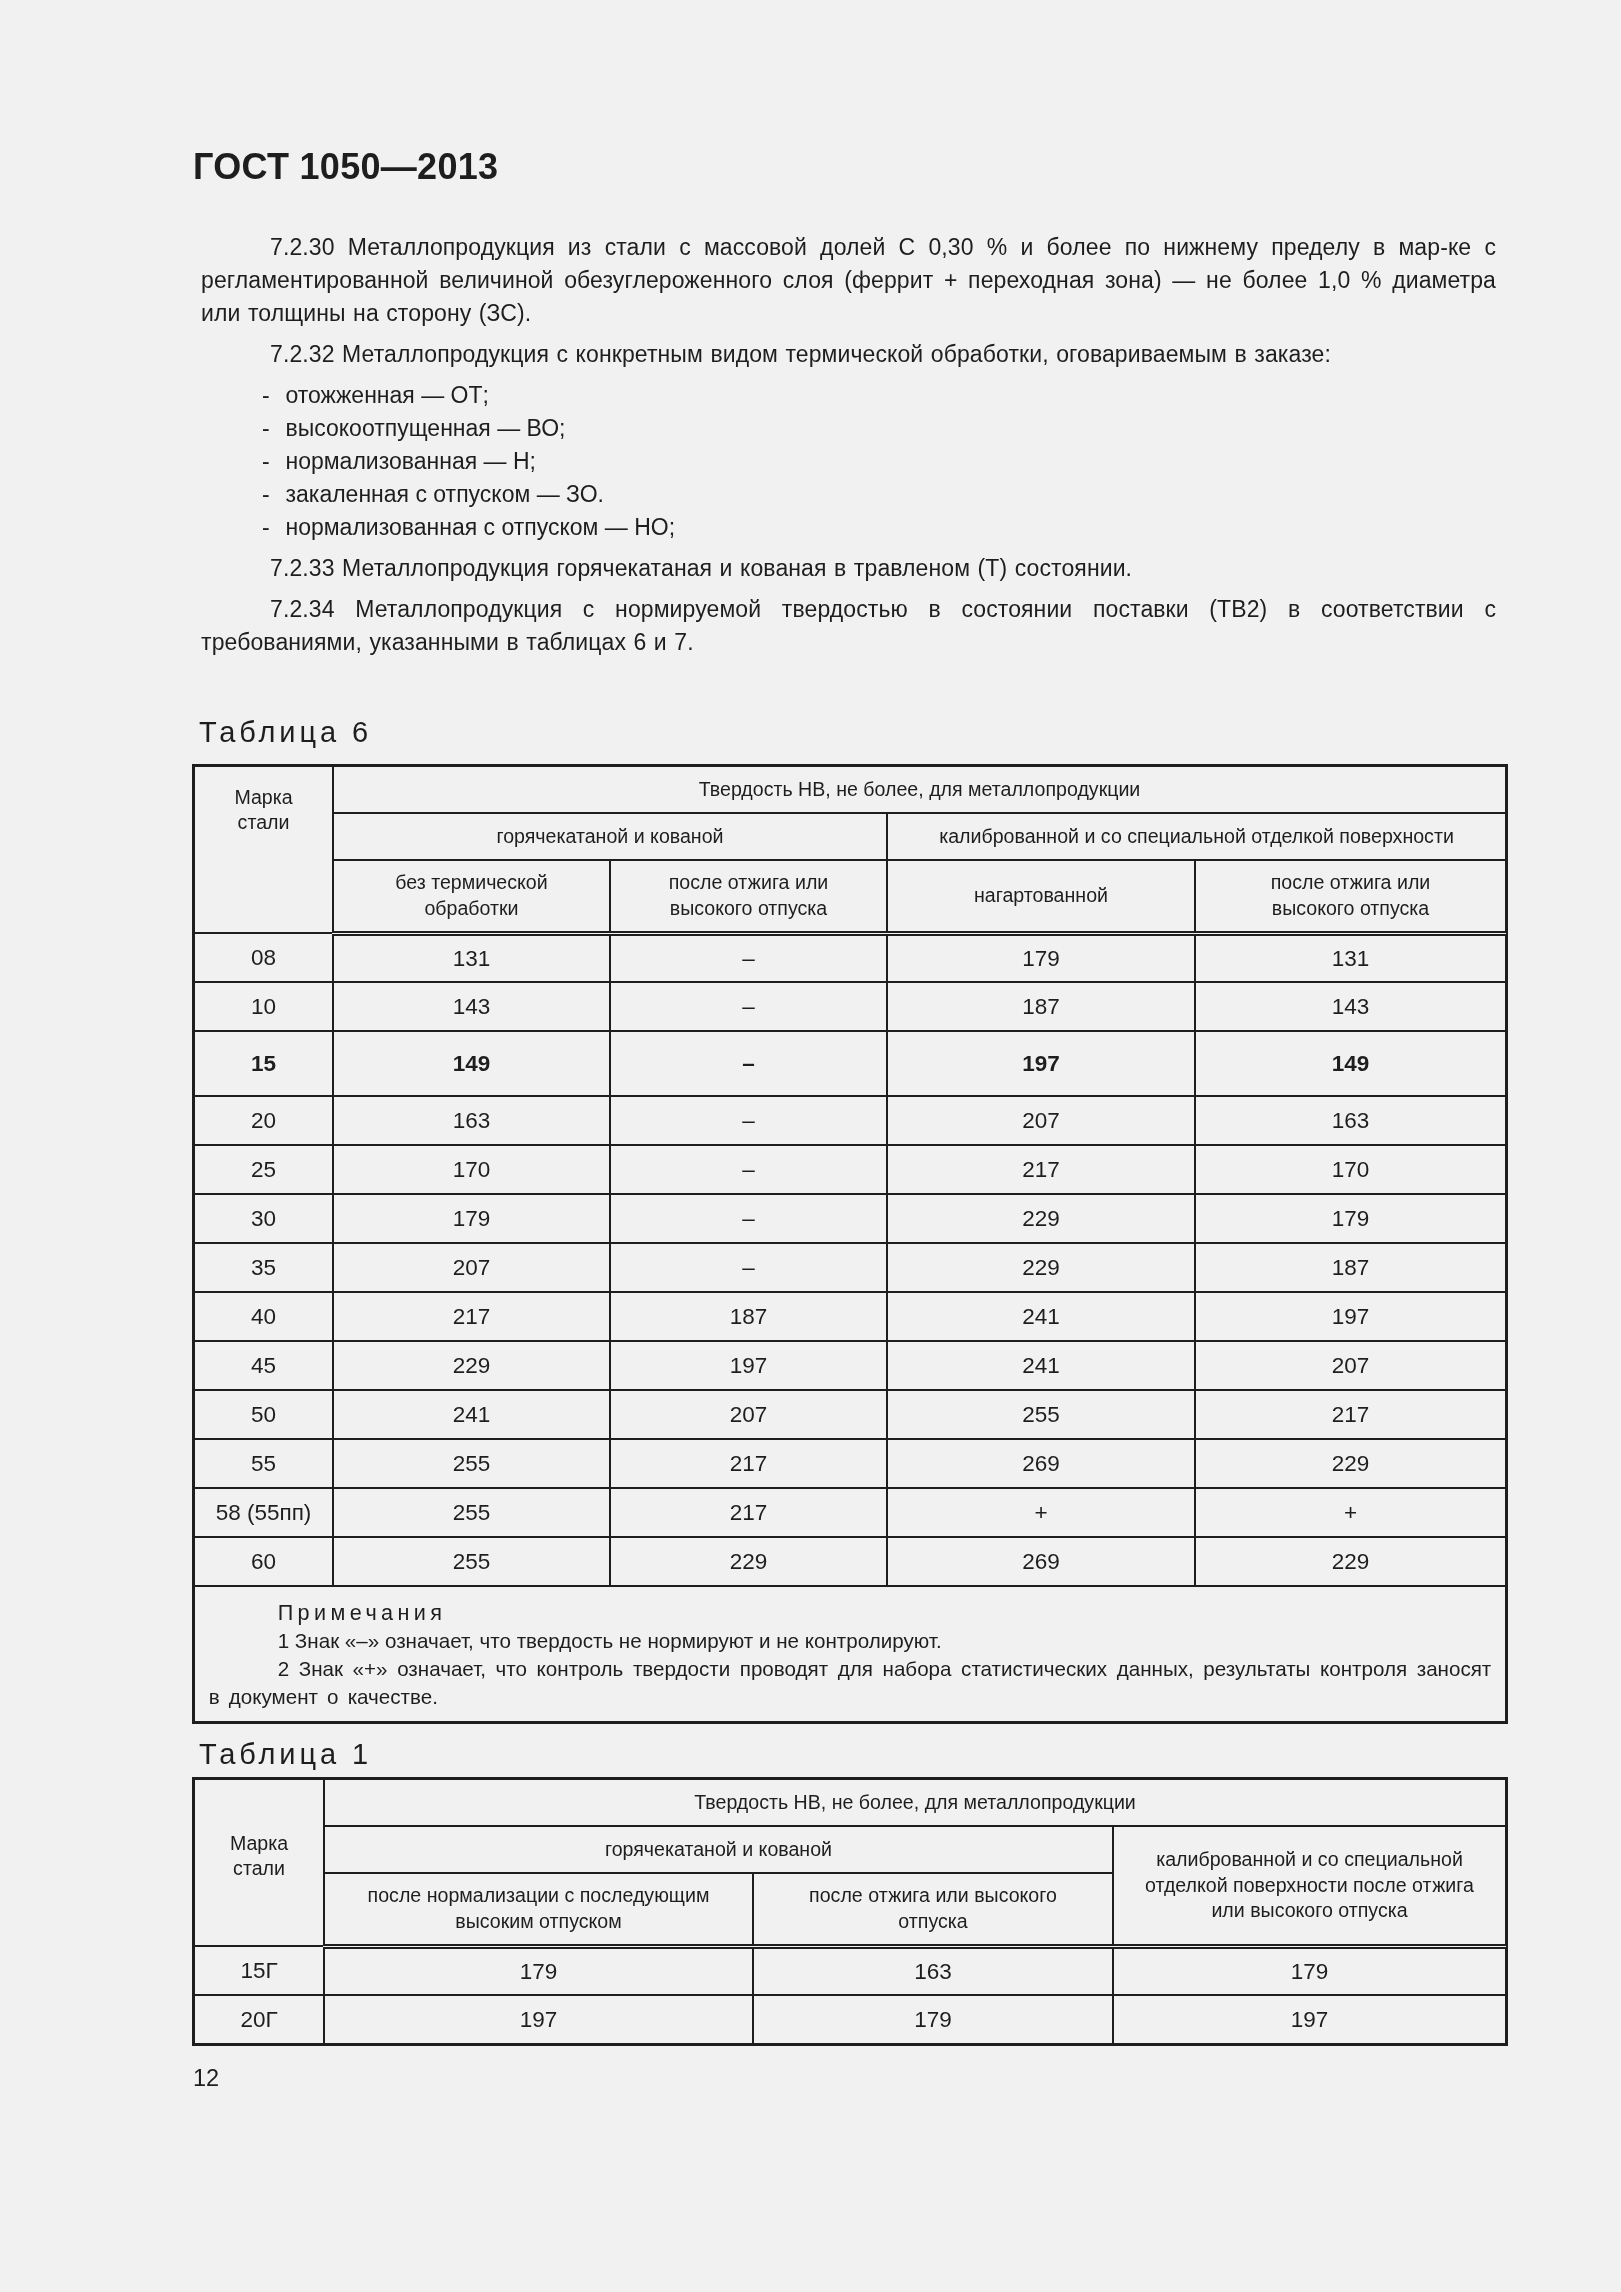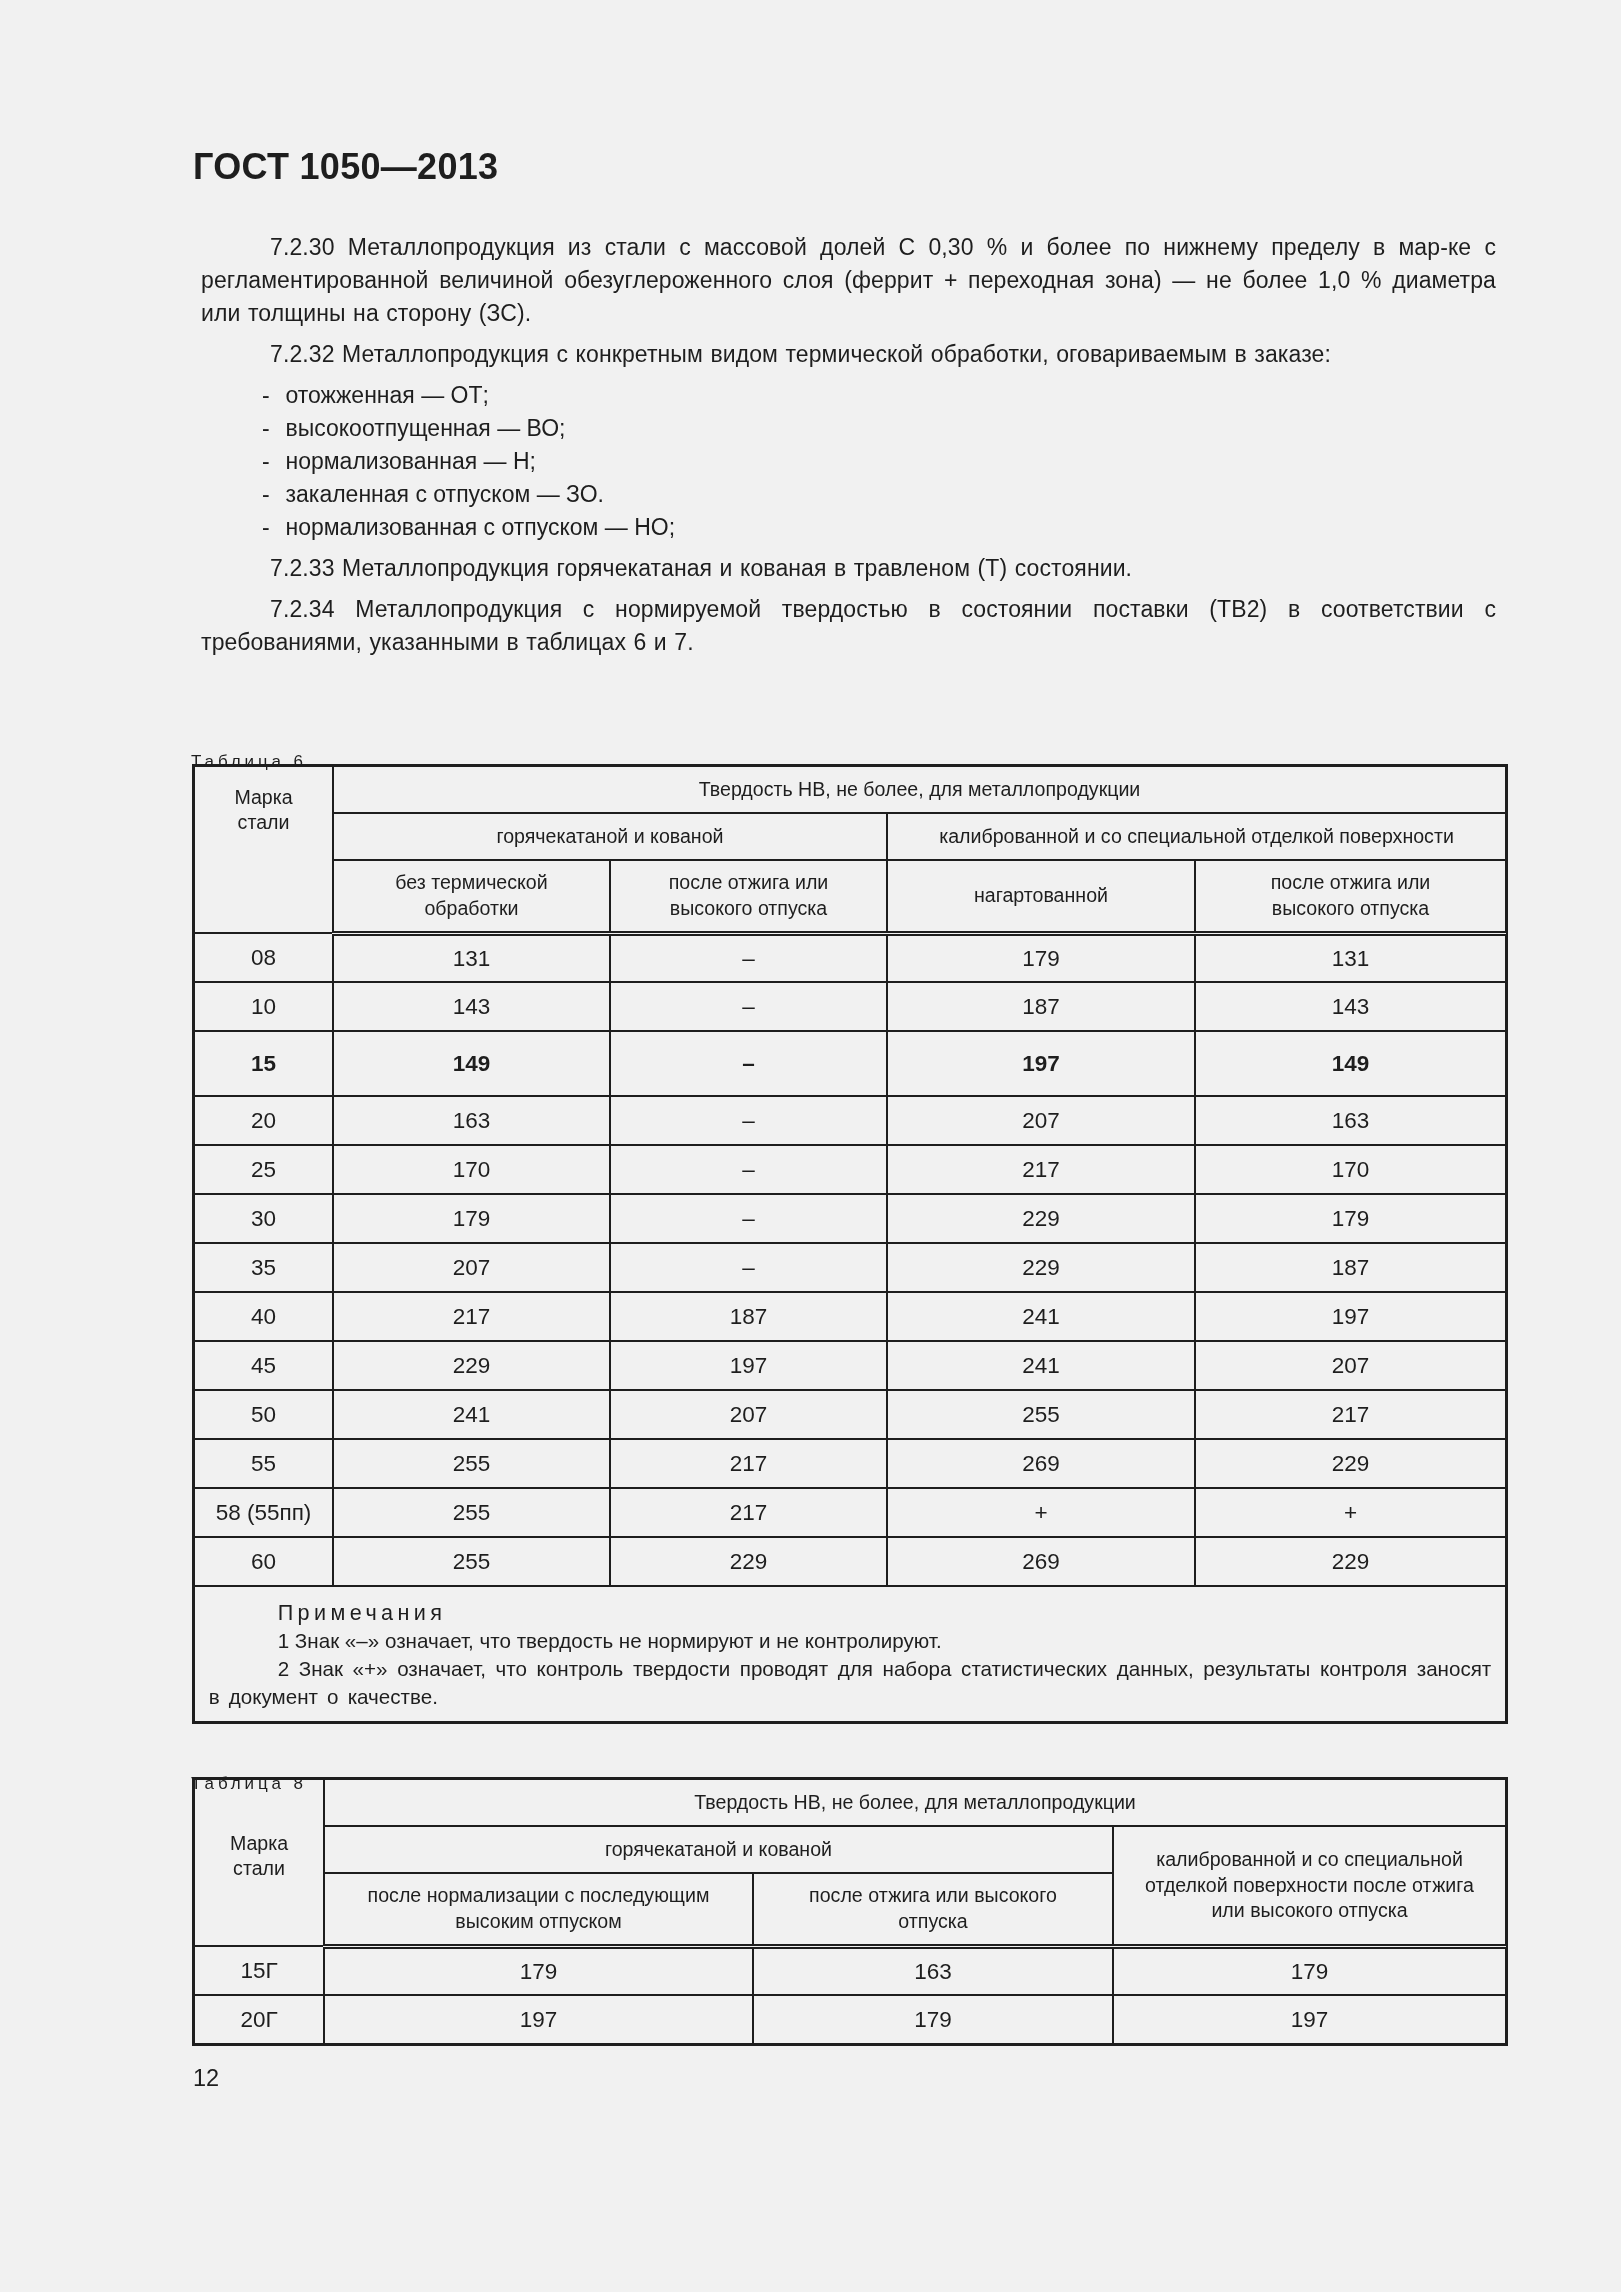"Таблица 6" .tbl-label { font-size: 17px -> 29px; left: 191px -> 199px; margin-top: 36px -> none }
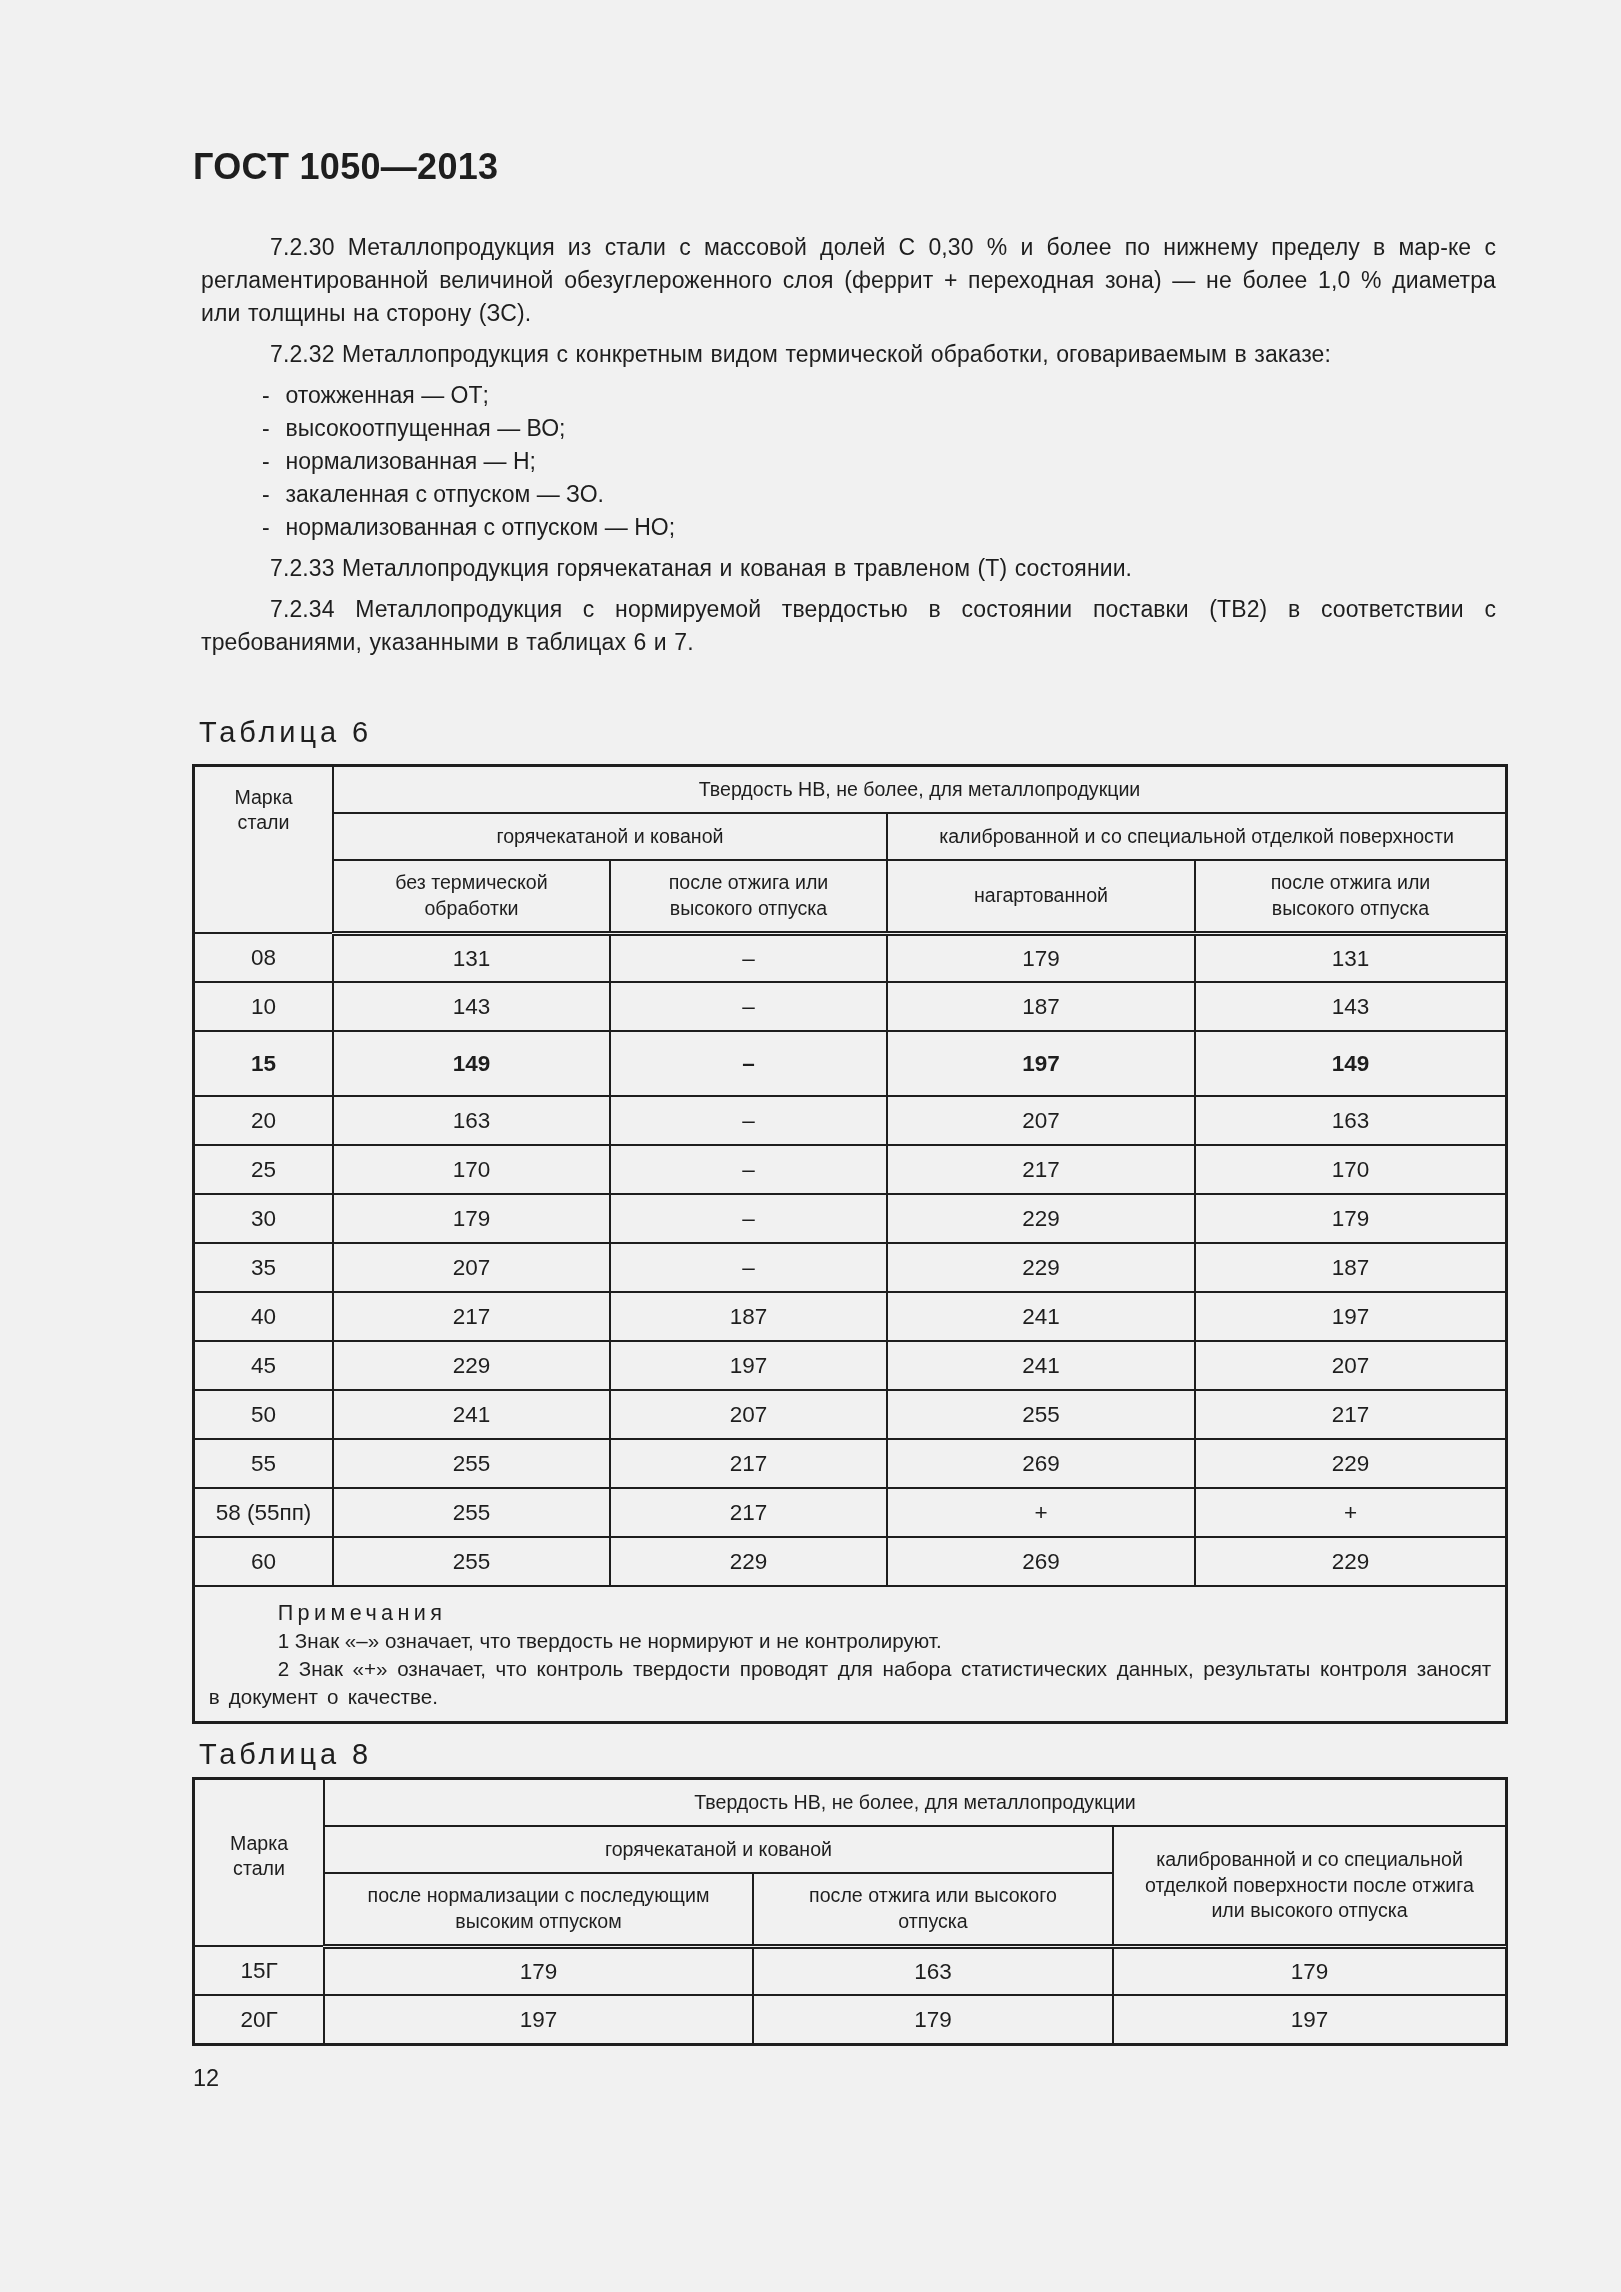"Таблица 8" div.tbl-label { text: 8 -> 1 }
